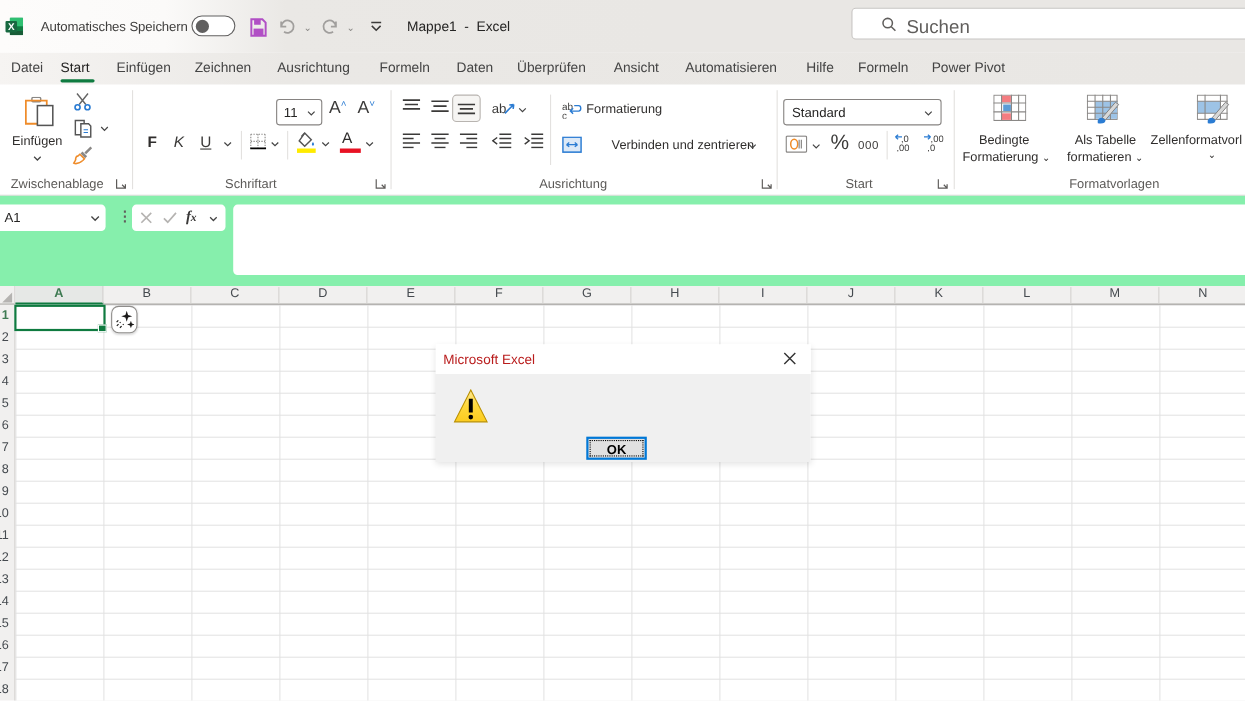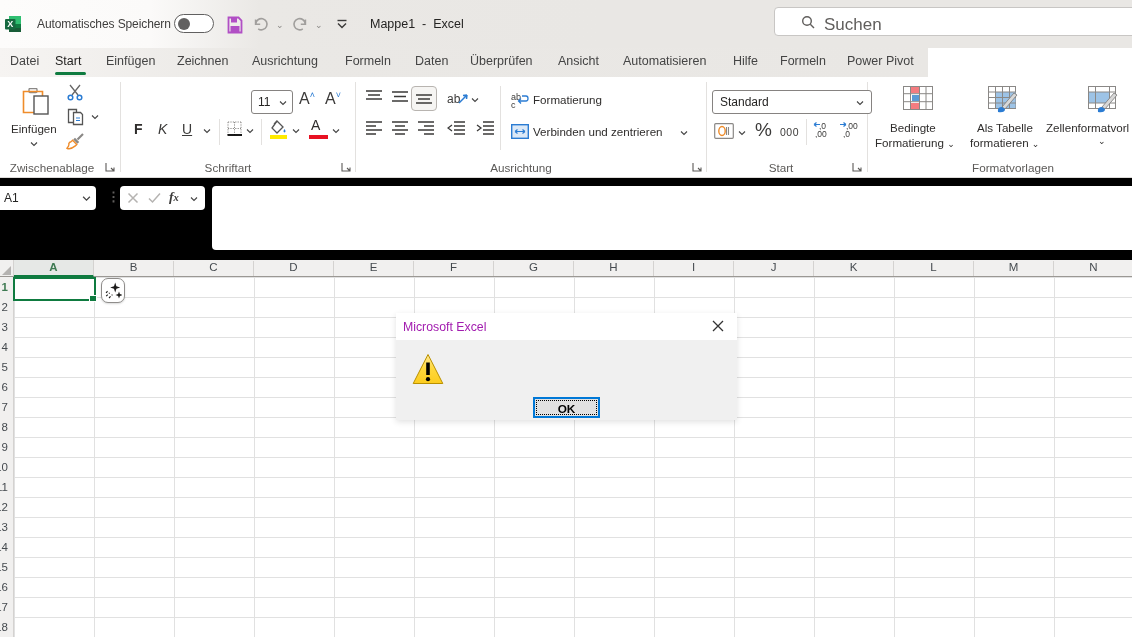"Datei" #tabrow { width: 928px -> 1132px }
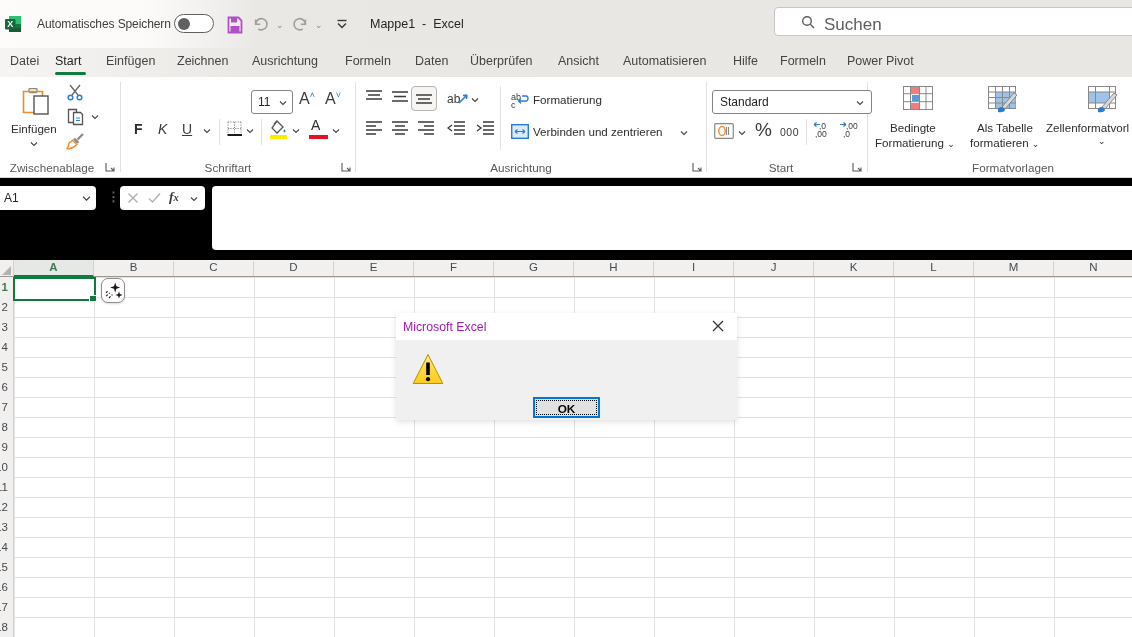"Standard" div.combo { width: 160px -> 144px }
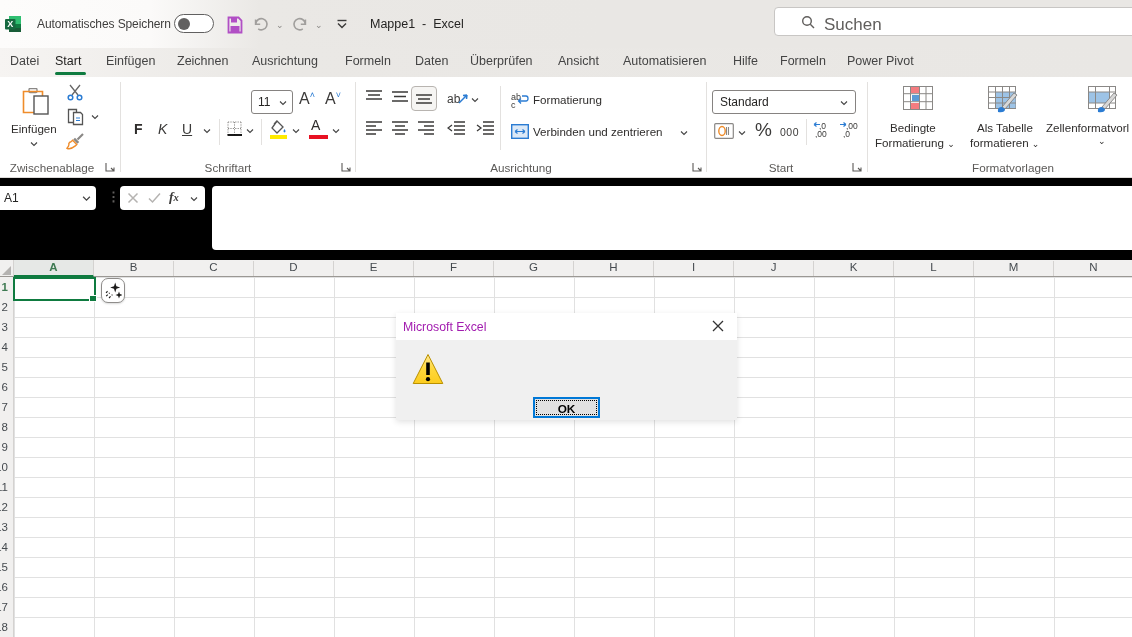"Verbinden und zentrieren" div.rtext { left: 533px -> 556px }
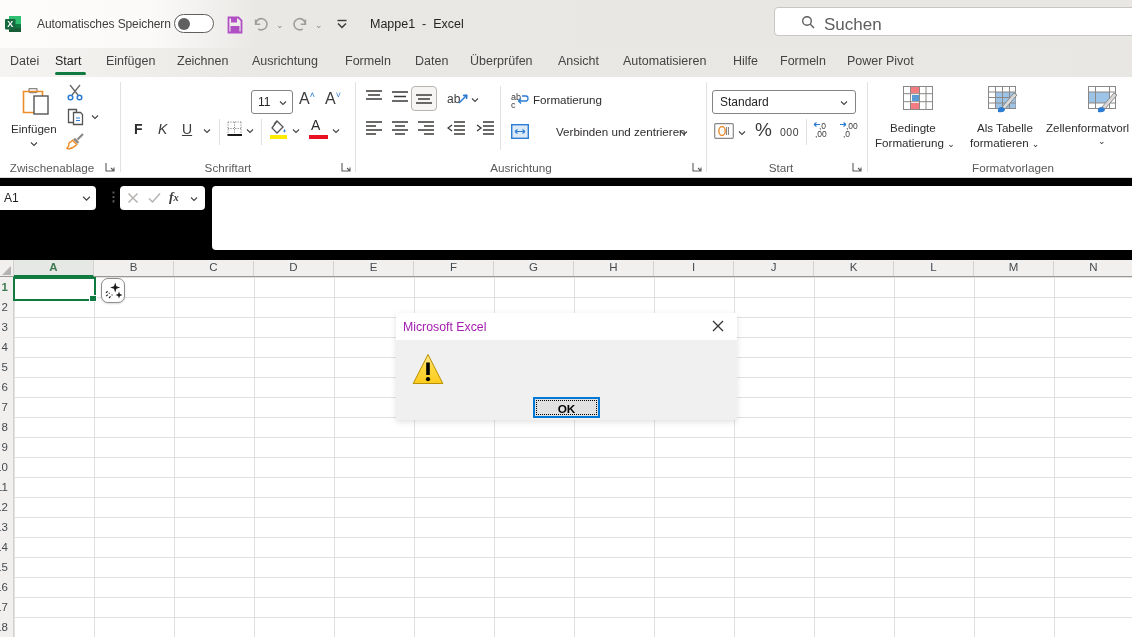"A1" #fstrip { background: #000000 -> #86efac }
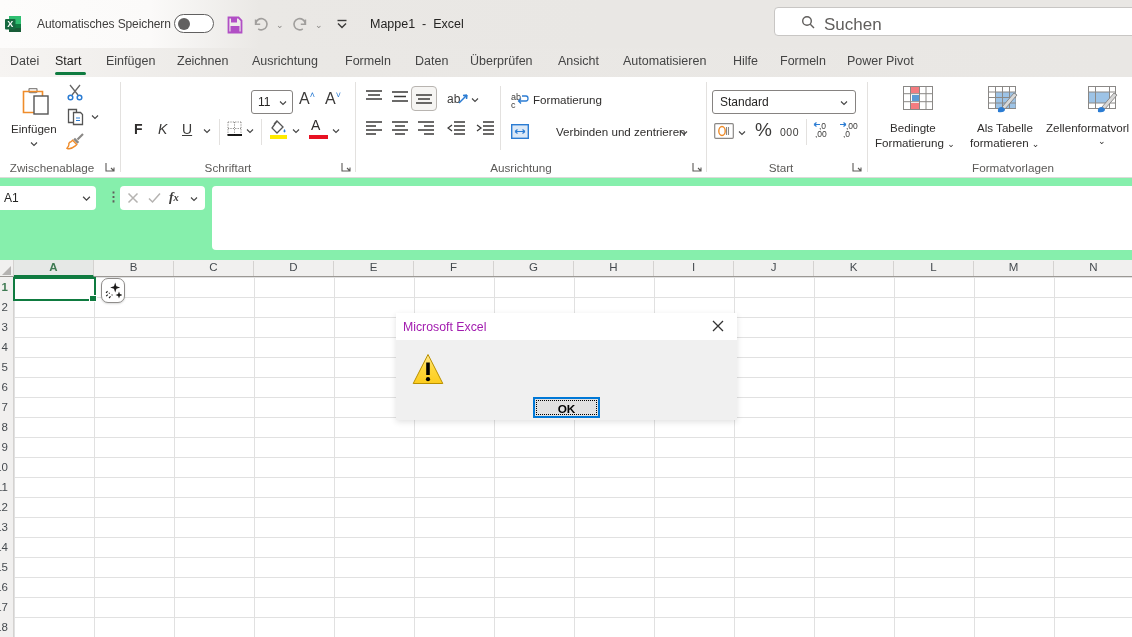"Microsoft Excel" #dlg-title .t { color: #a21caf -> #b91c1c }
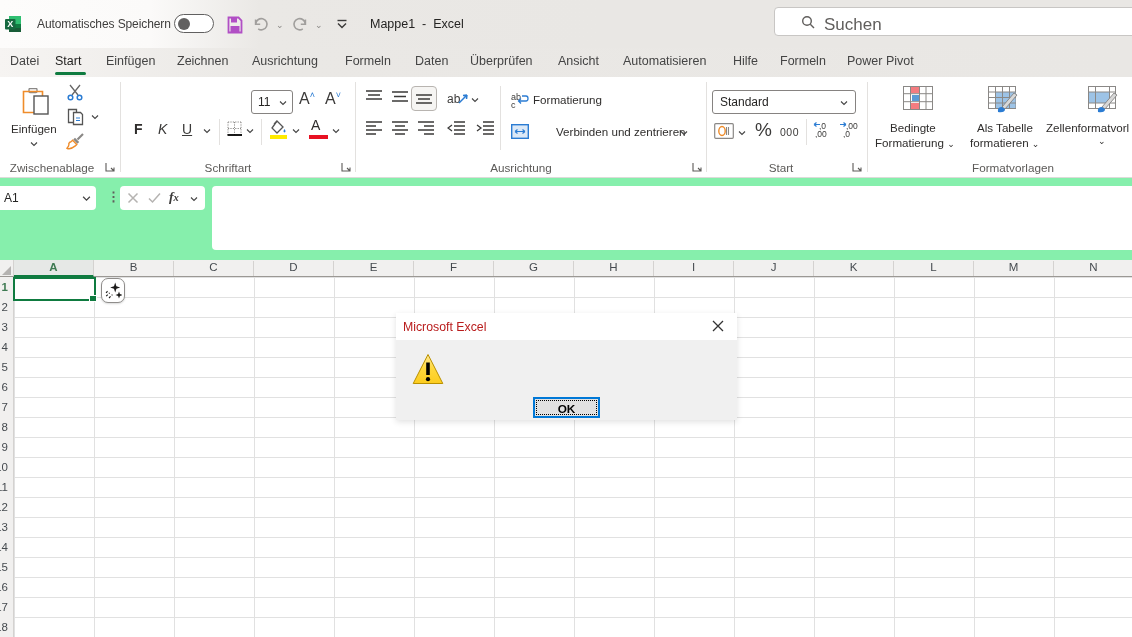"OK" #dlg-ok { width: 67px -> 55px }
